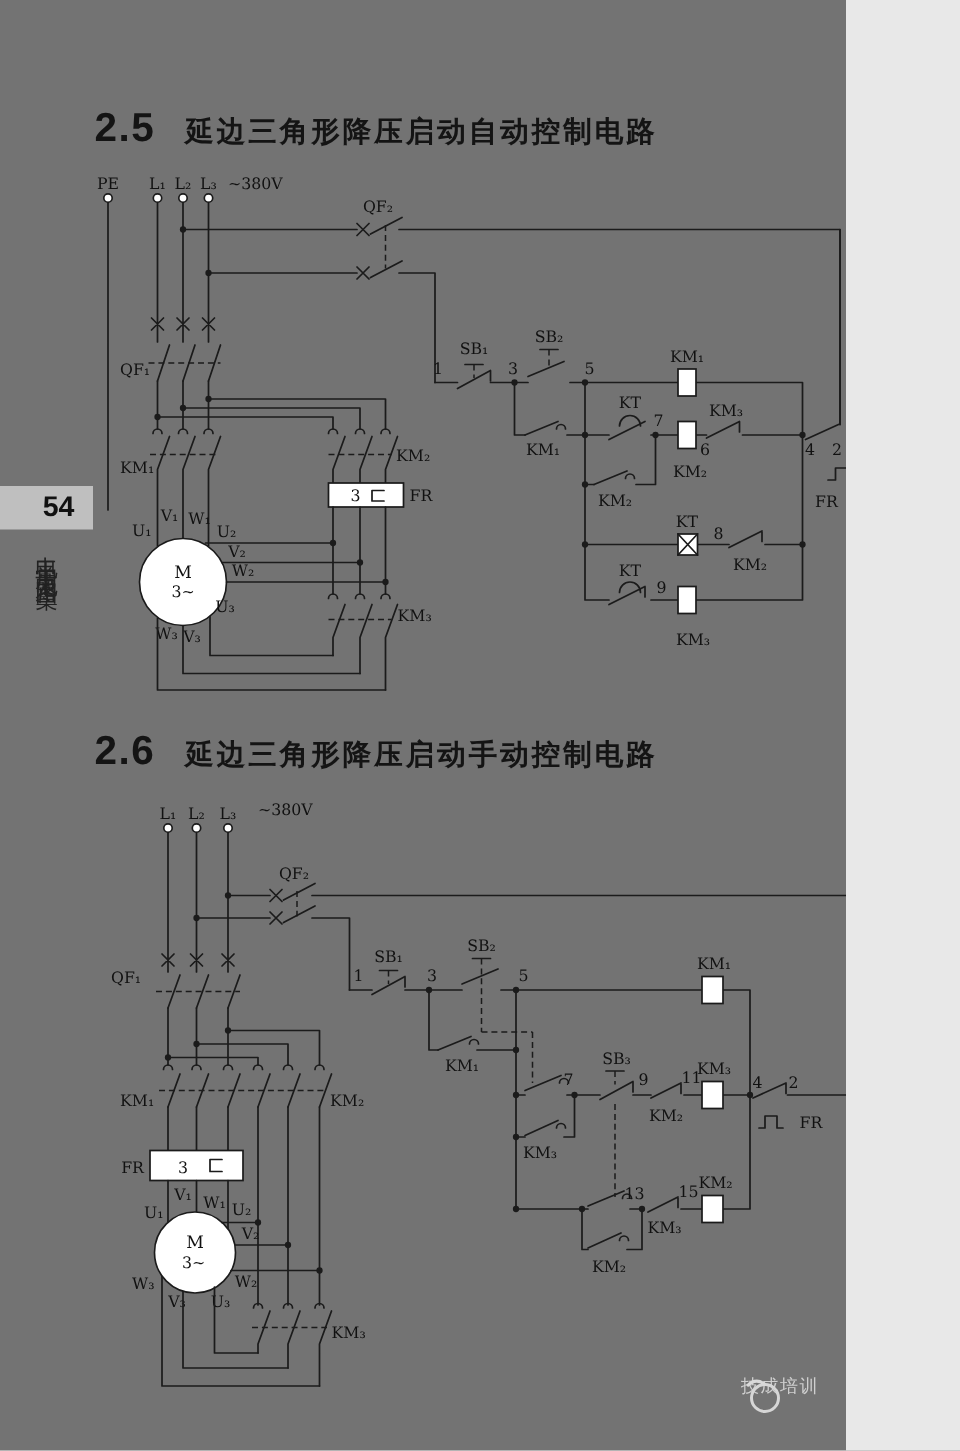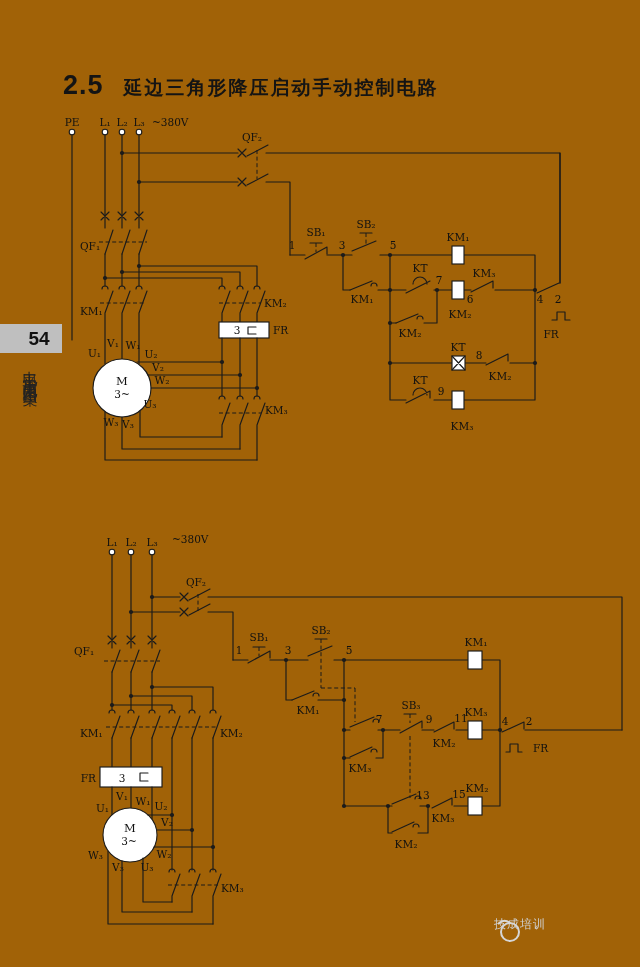"2.5" #page { background: #a16207 -> #737373; width: 640px -> 564px }
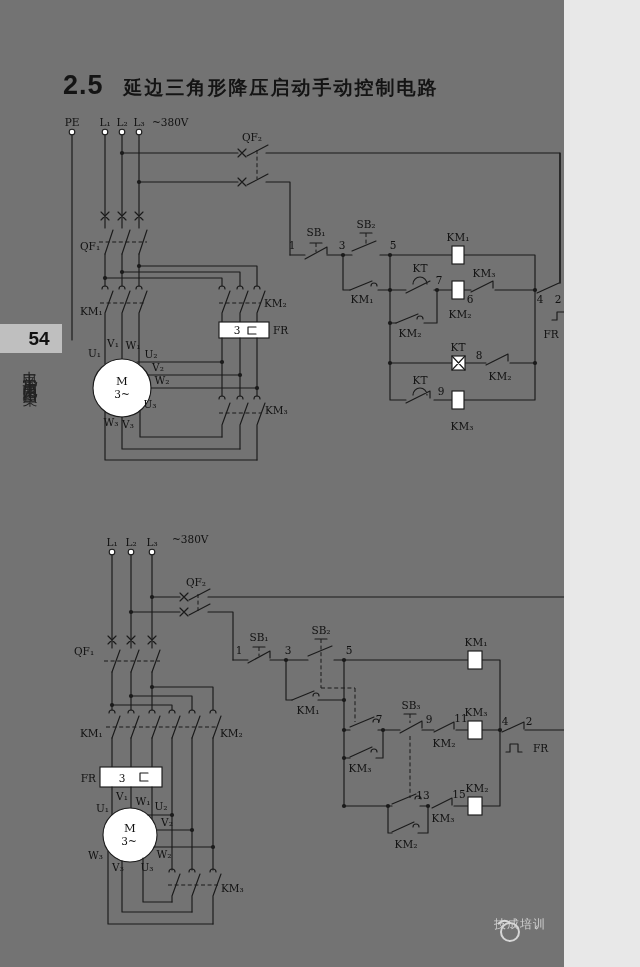"延边三角形降压启动手动控制电路" span.ttl { text: 手 -> 自 }
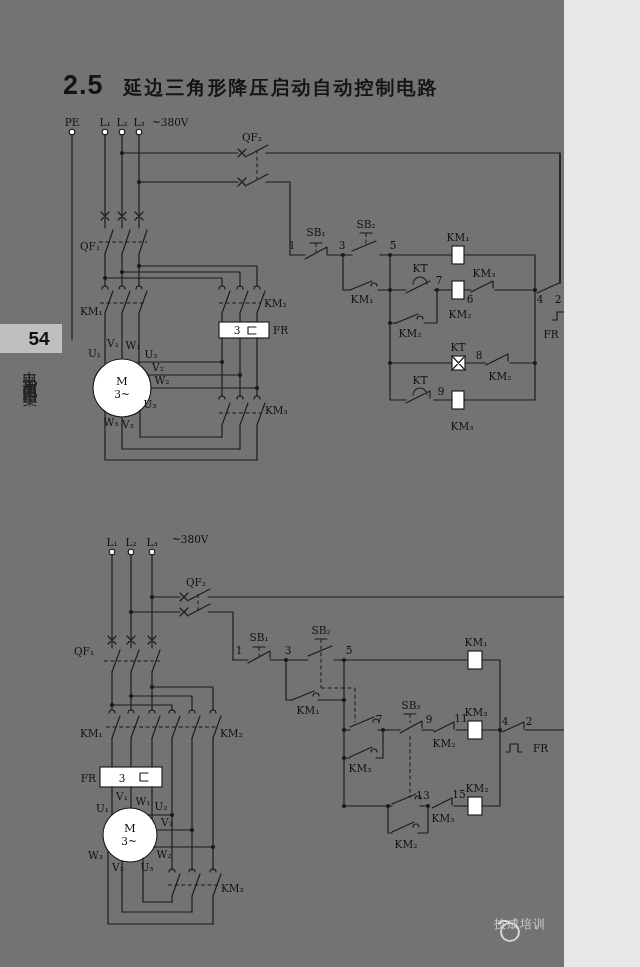"2.6" div.heading { html: none -> <div> <span>2.6</span> <span>延边三角形降压启动手动控制电路</span> </div> }
